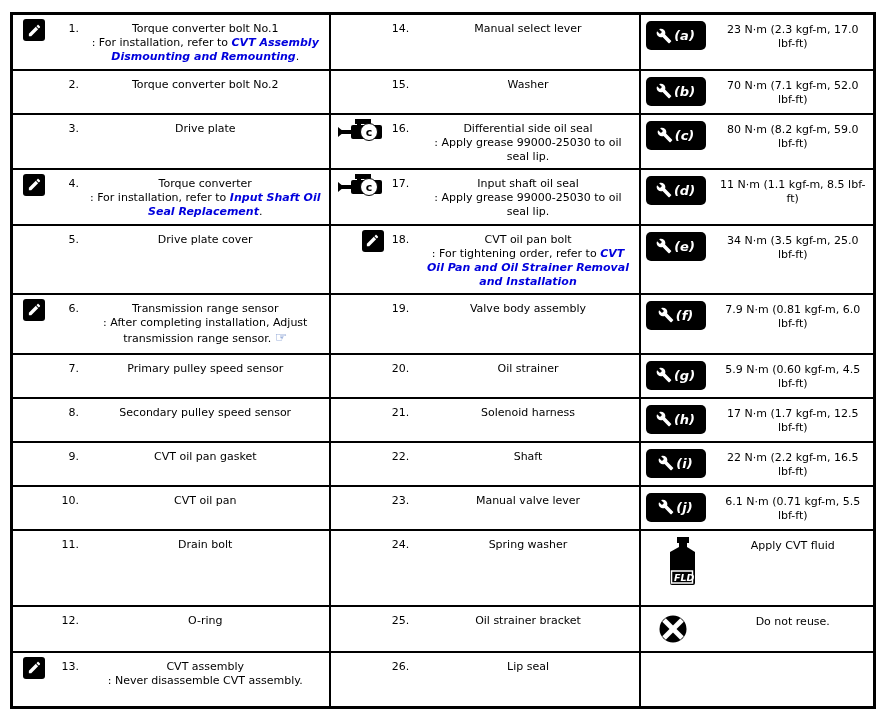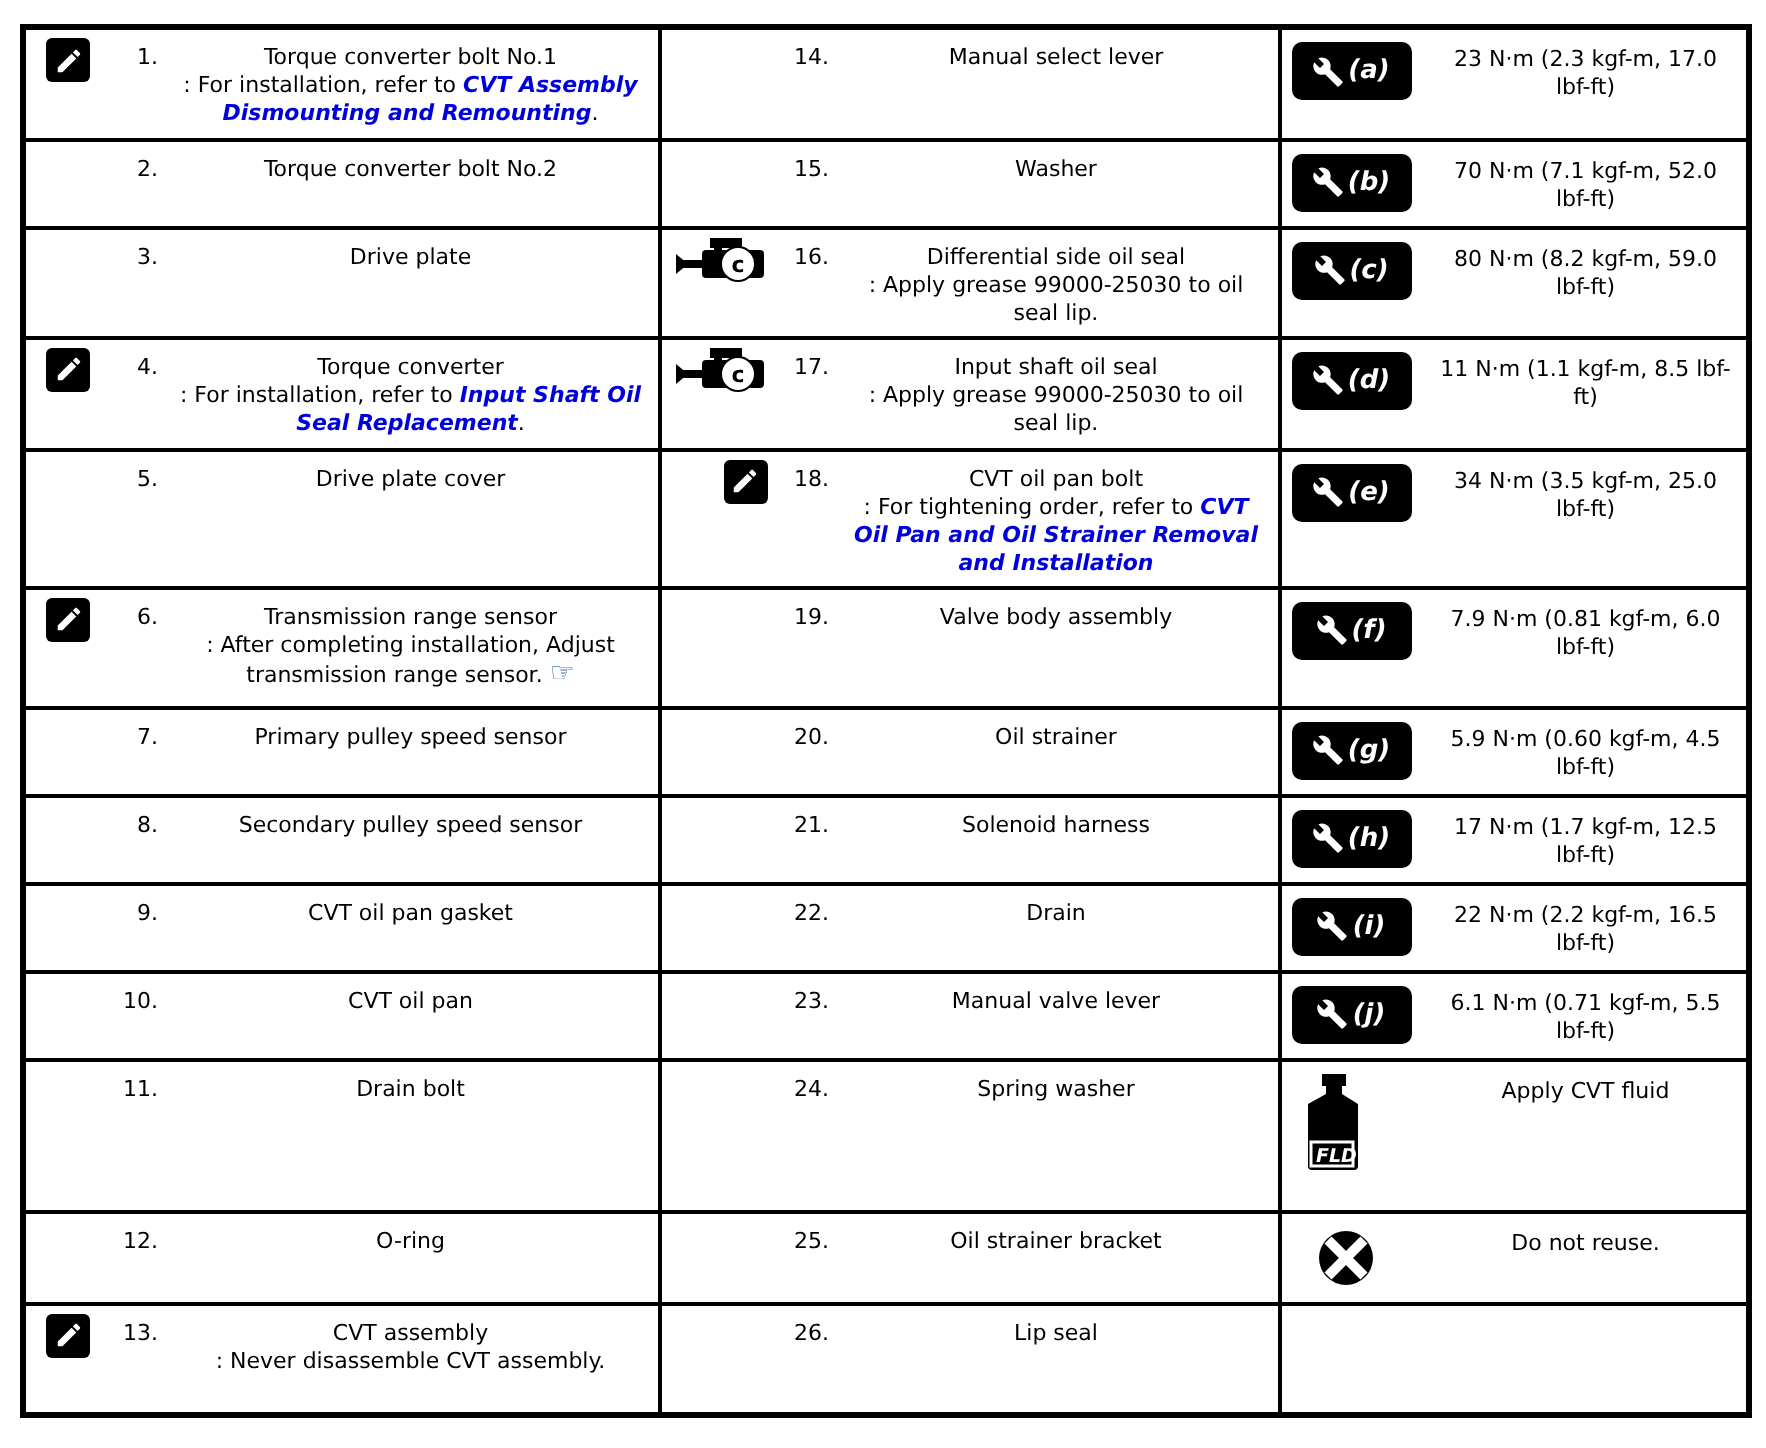"14." .num.mid-num { text-align: none -> center }
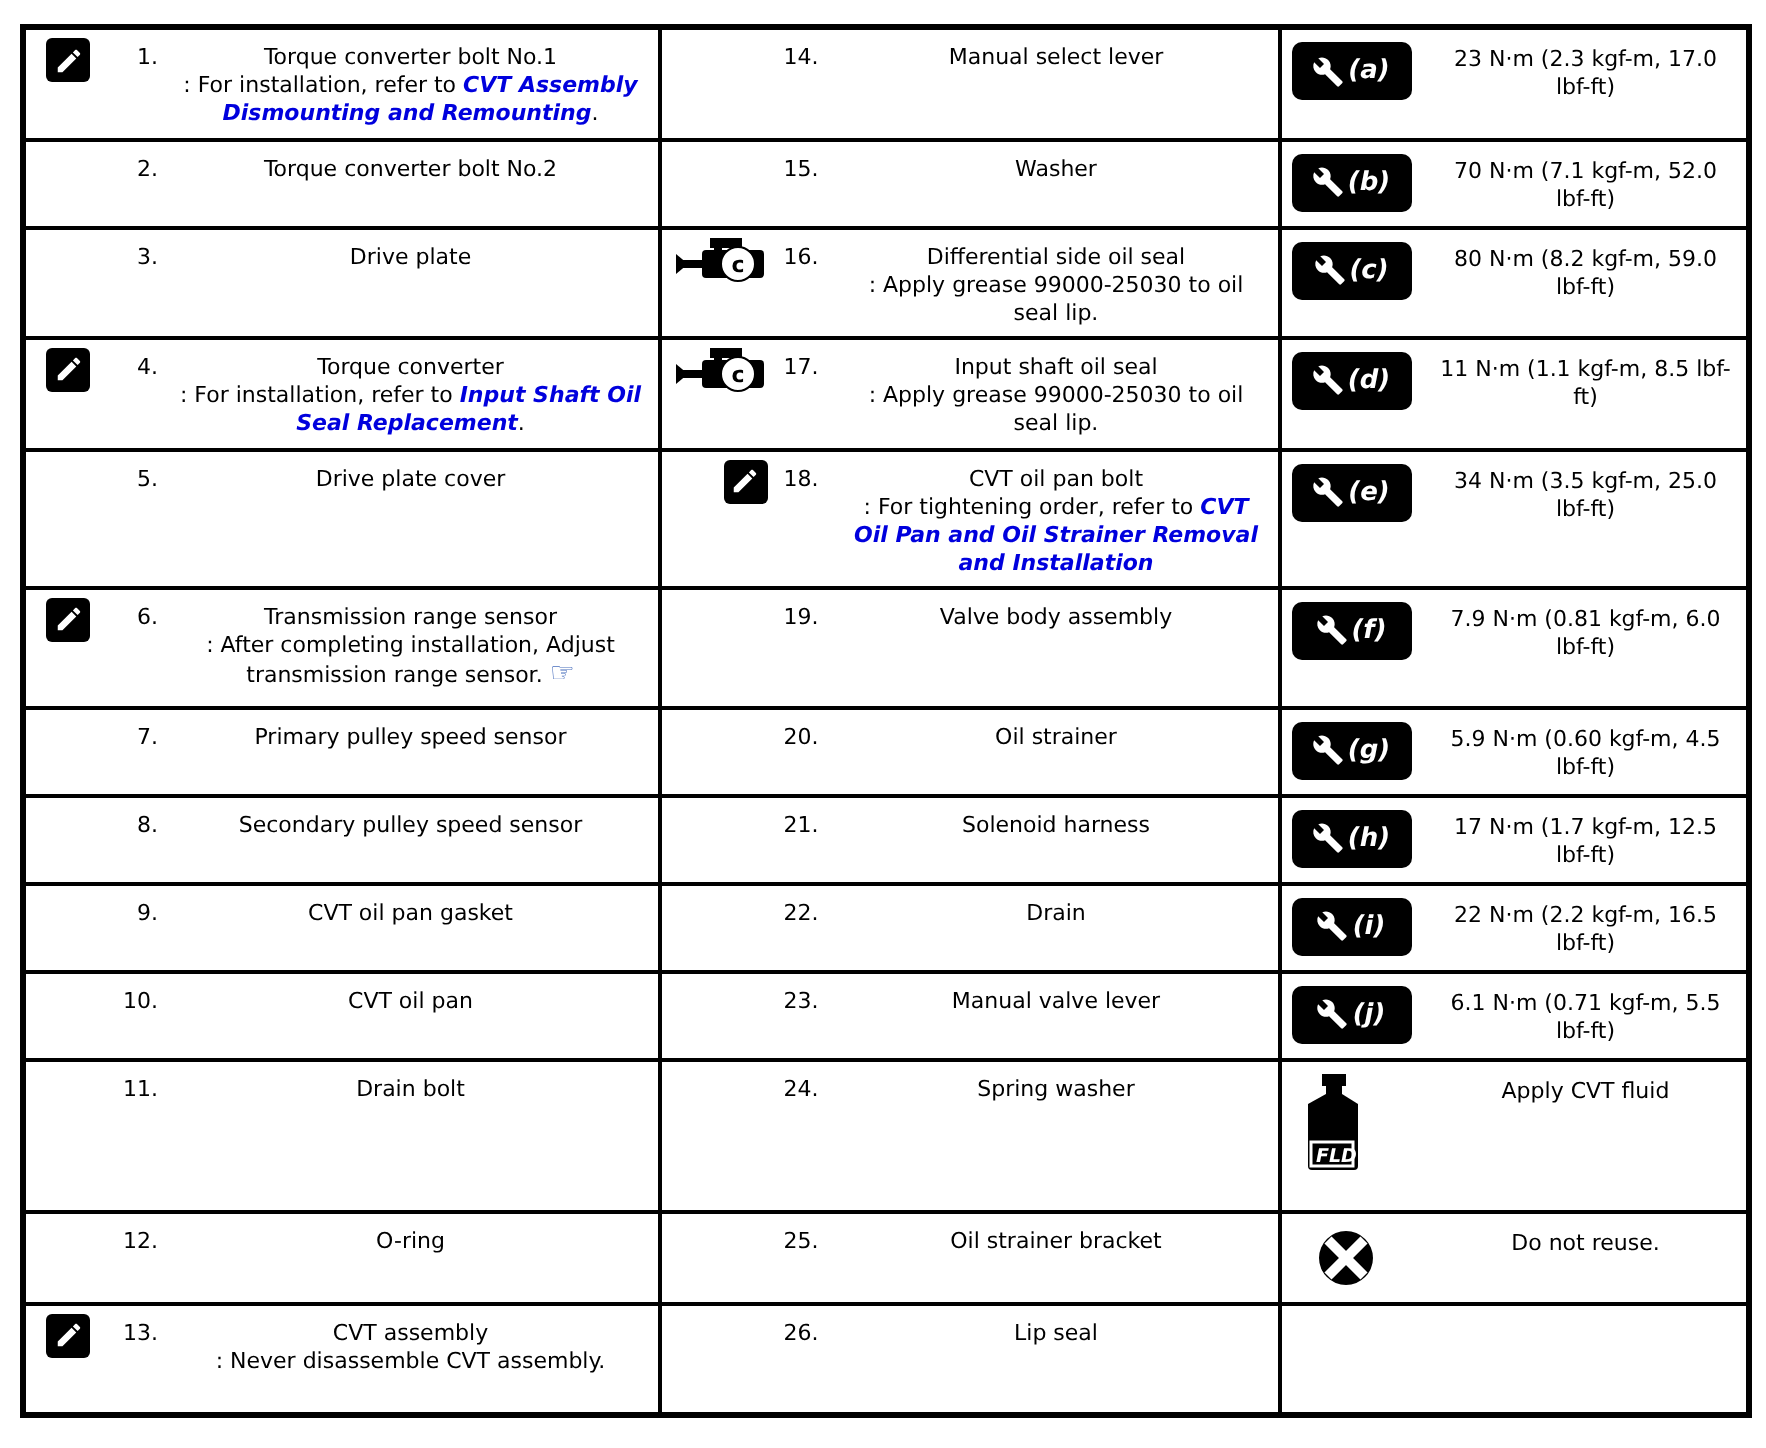"Drain" div.title { text: Drain -> Shaft }
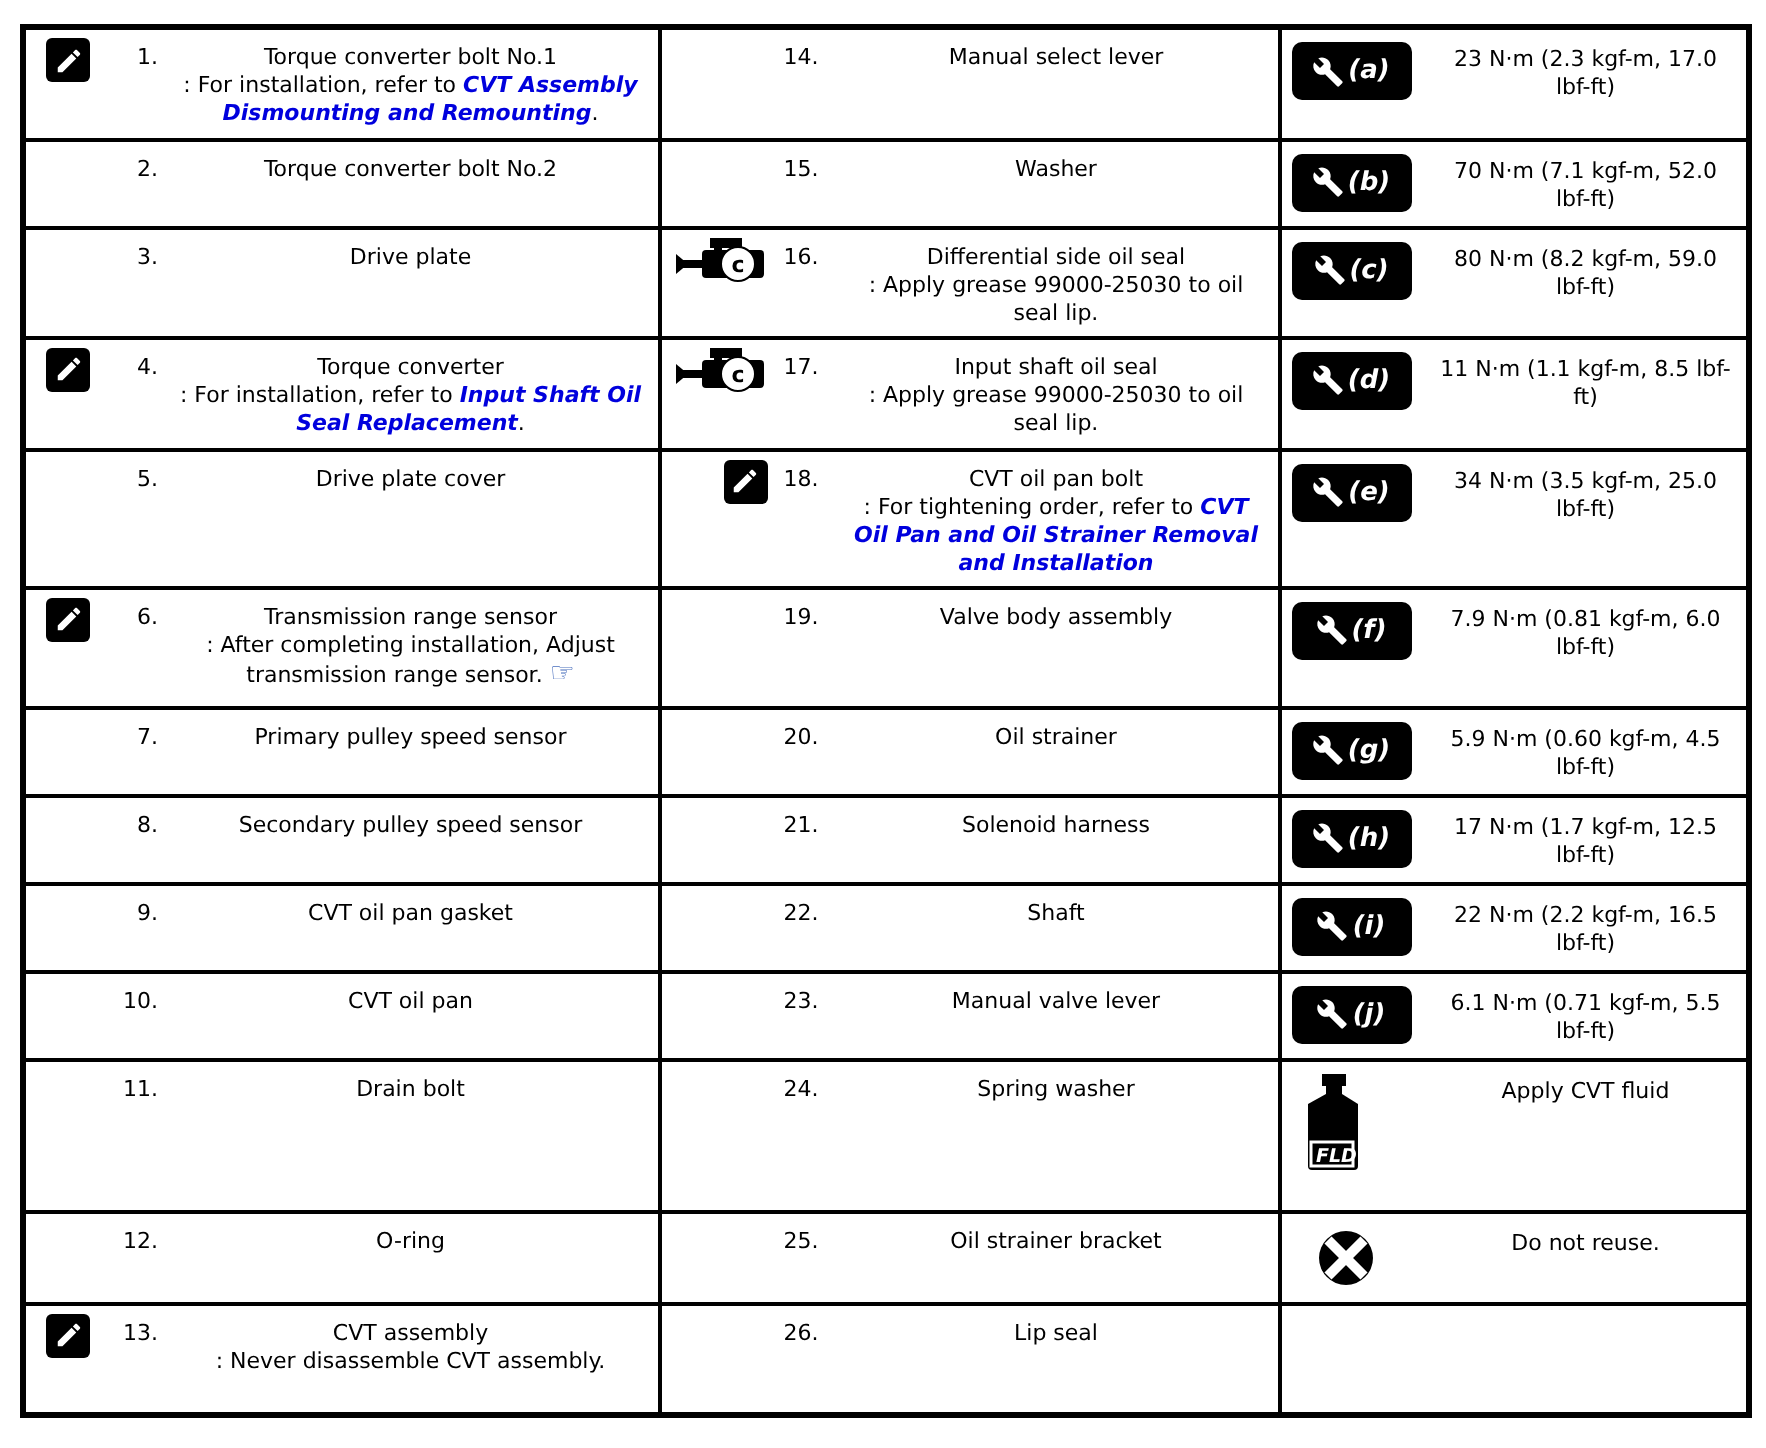"FLD" .bottle { margin-left: 4px -> 20px }
